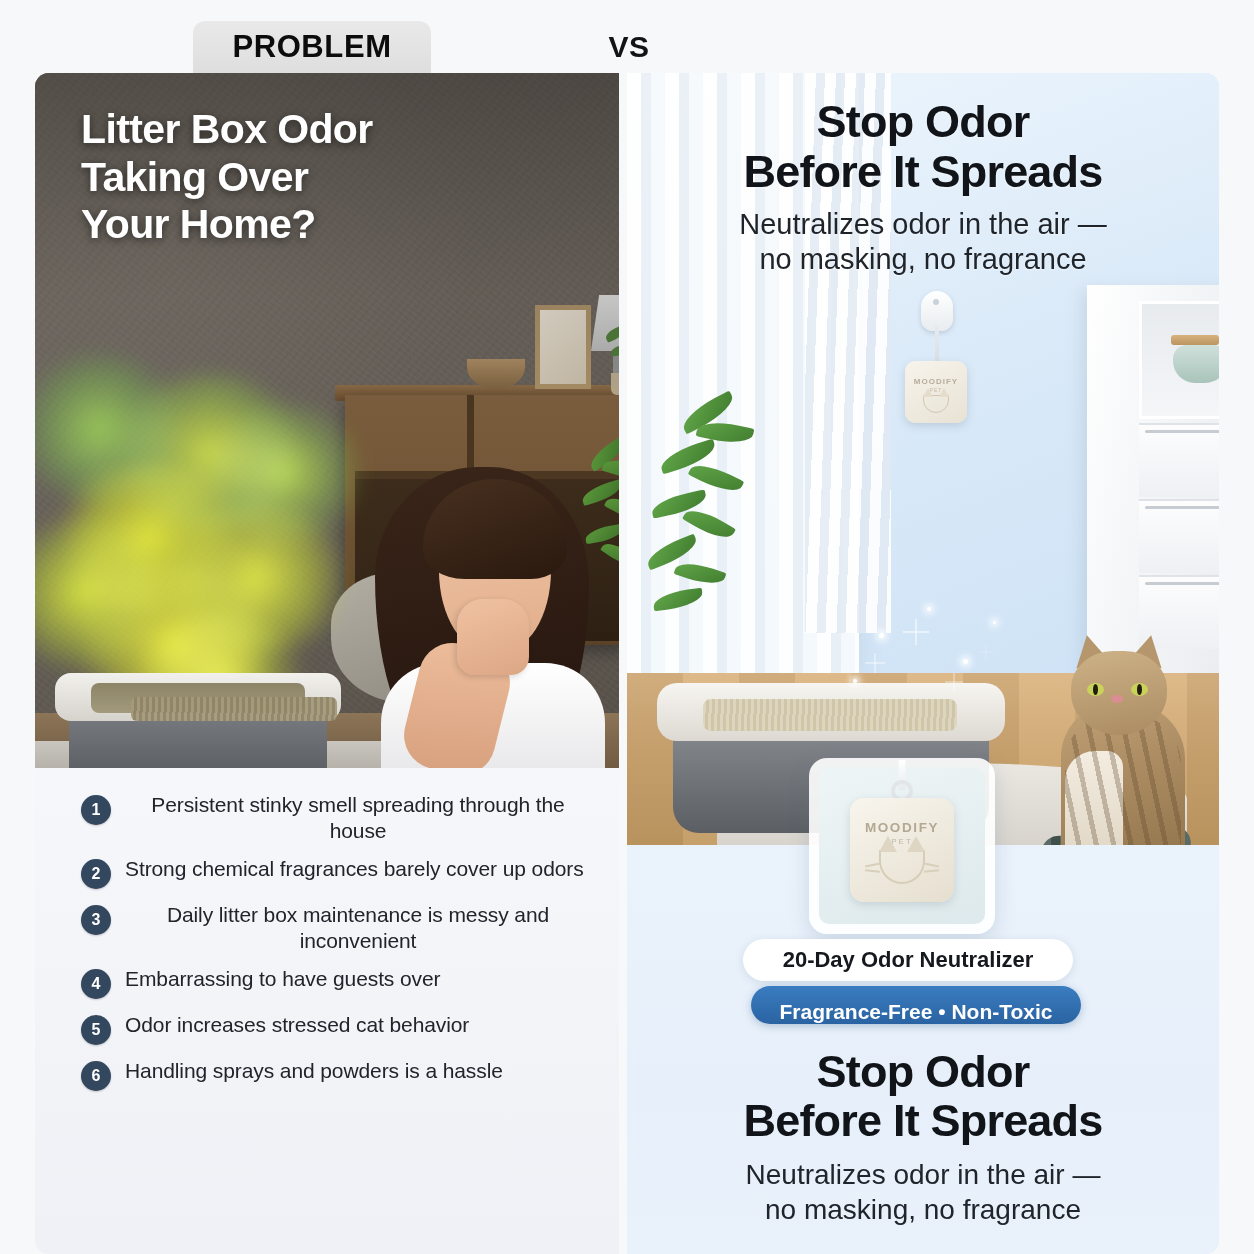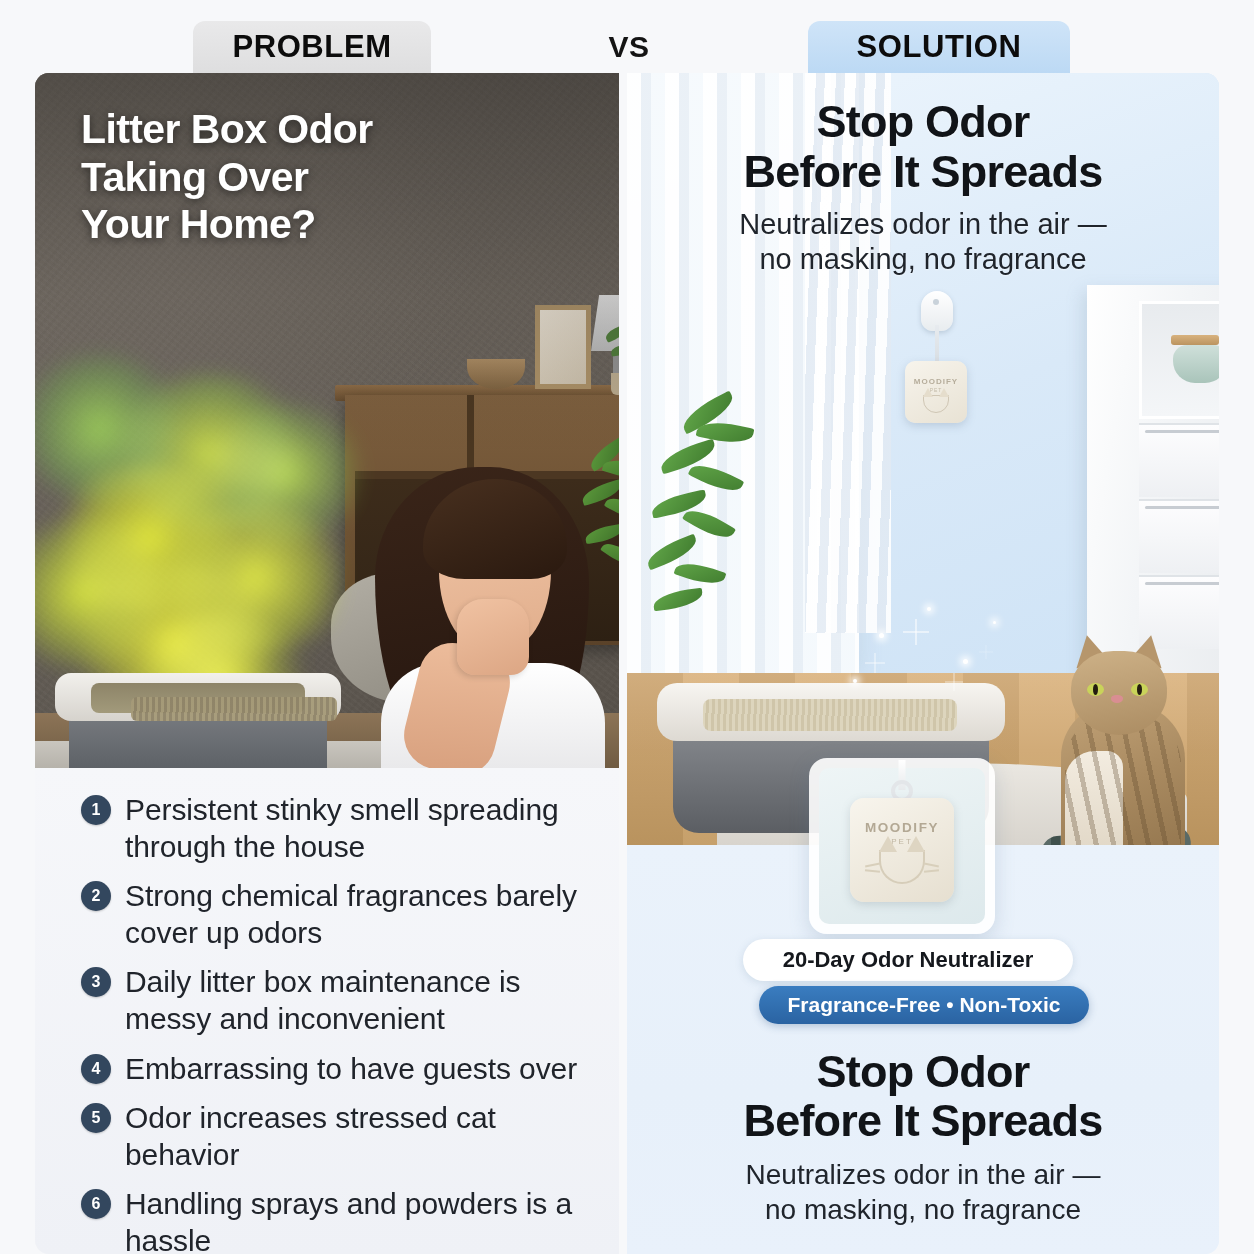"SOLUTION" div.tab { html: <div> <span>SOLUTION</span> </div> -> none }
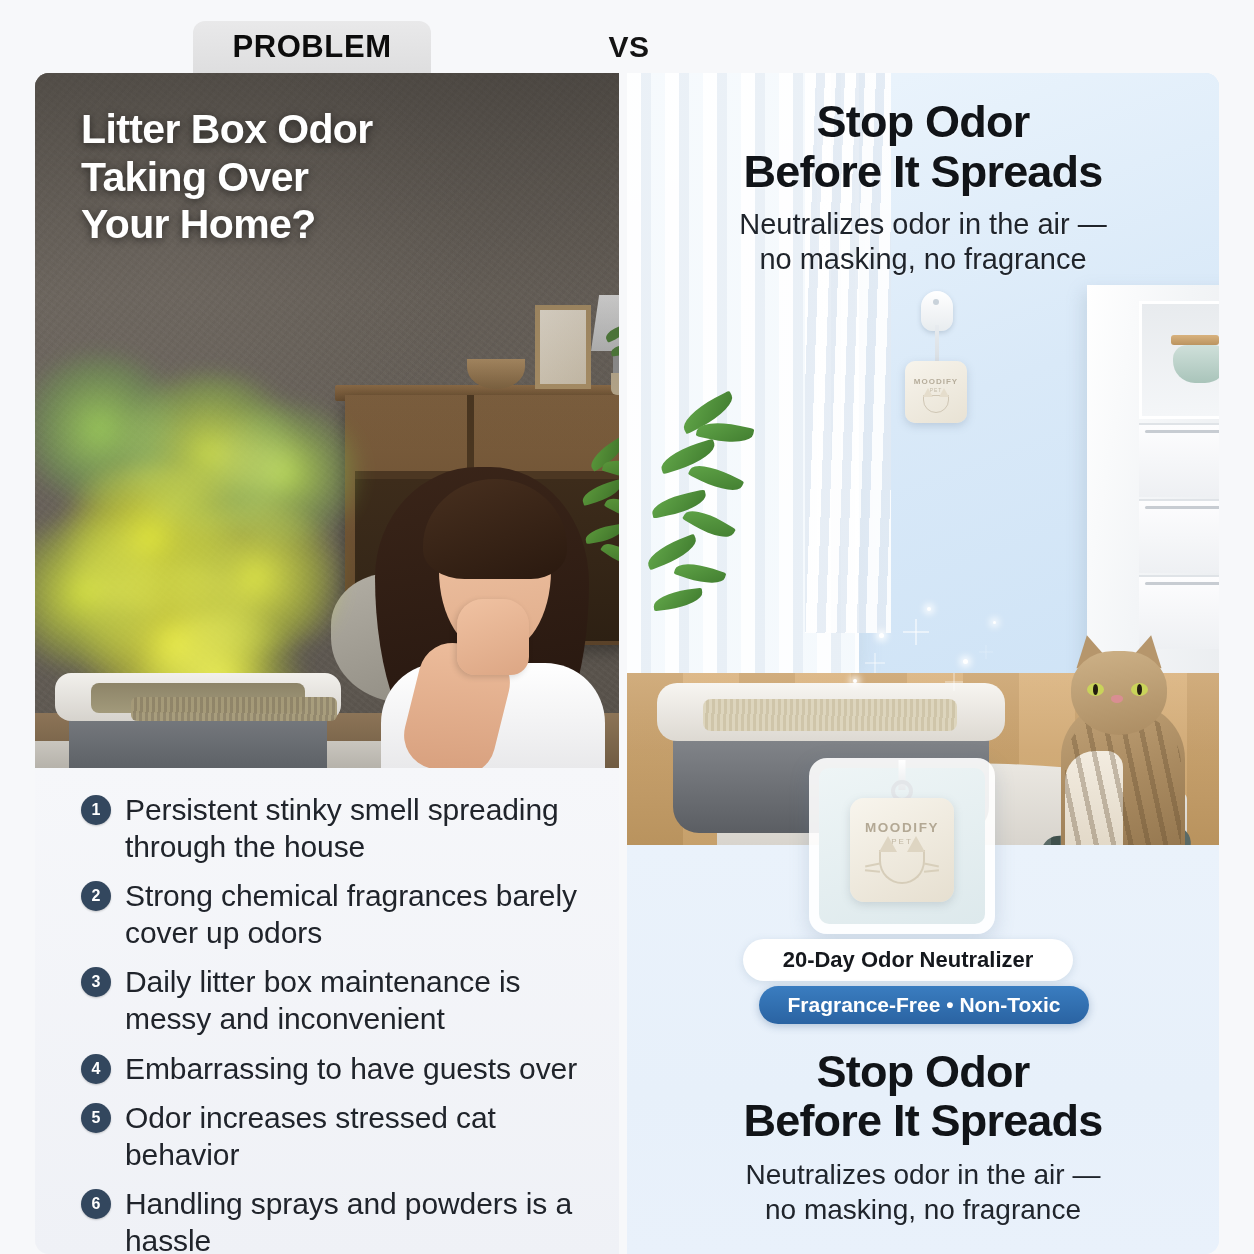"Persistent stinky smell spreading" .bullet-text { font-size: 30px -> 21px; text-align: none -> center }
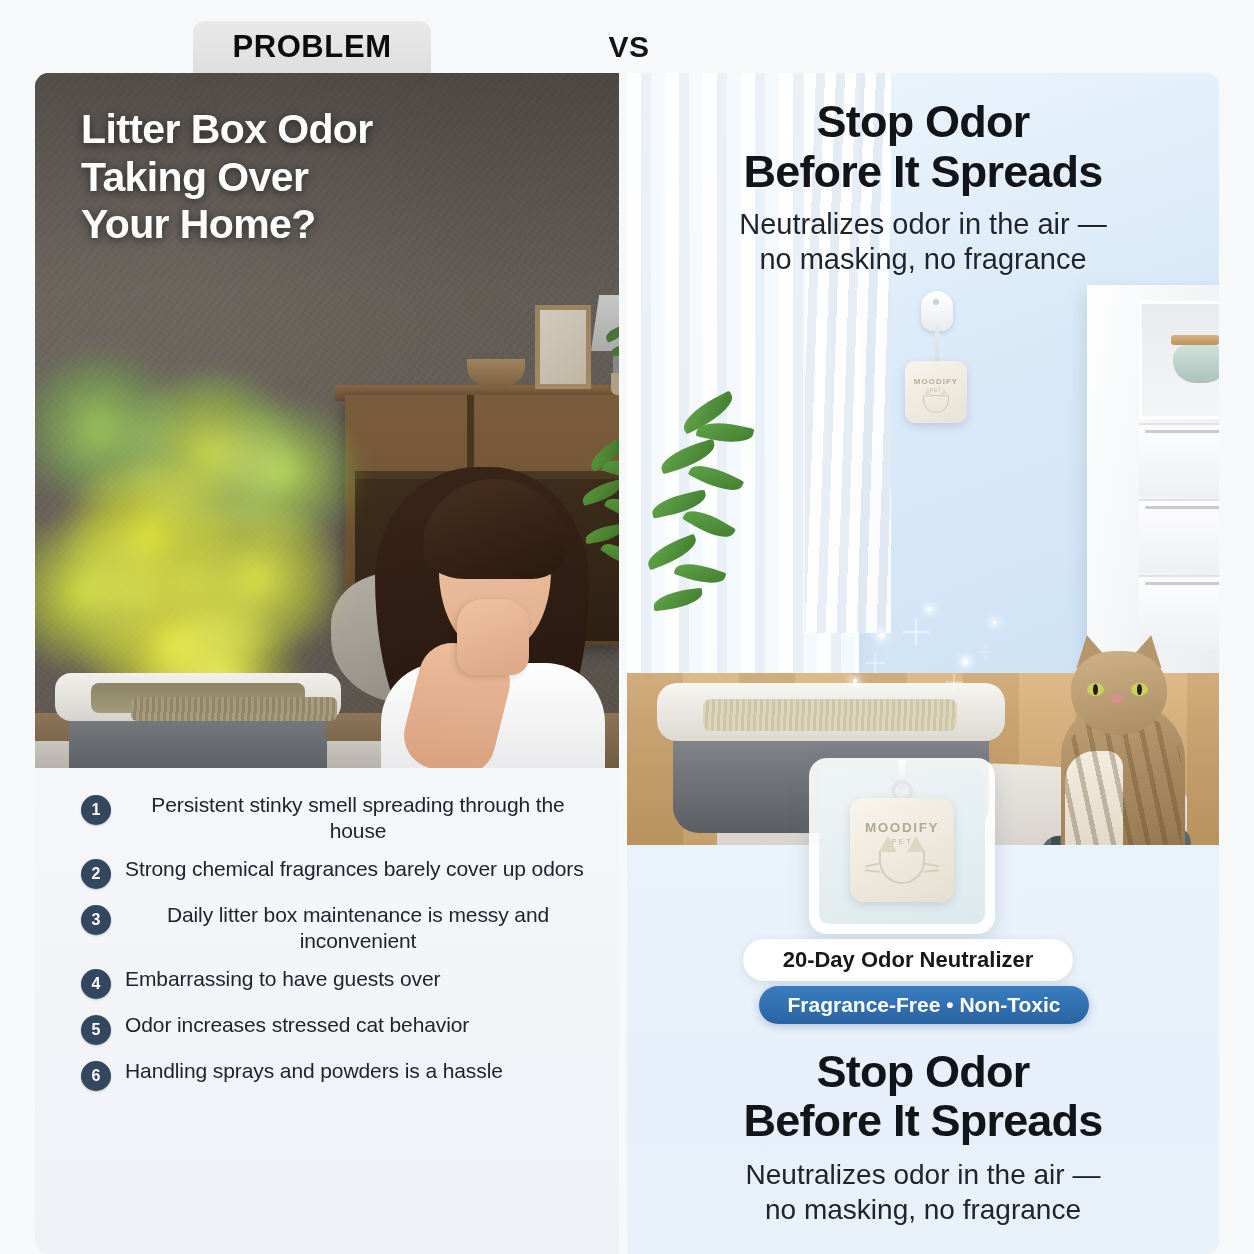"Fragrance-Free • Non-Toxic" .badge-blue { align-items: center -> flex-end; left: 132px -> 124px }
